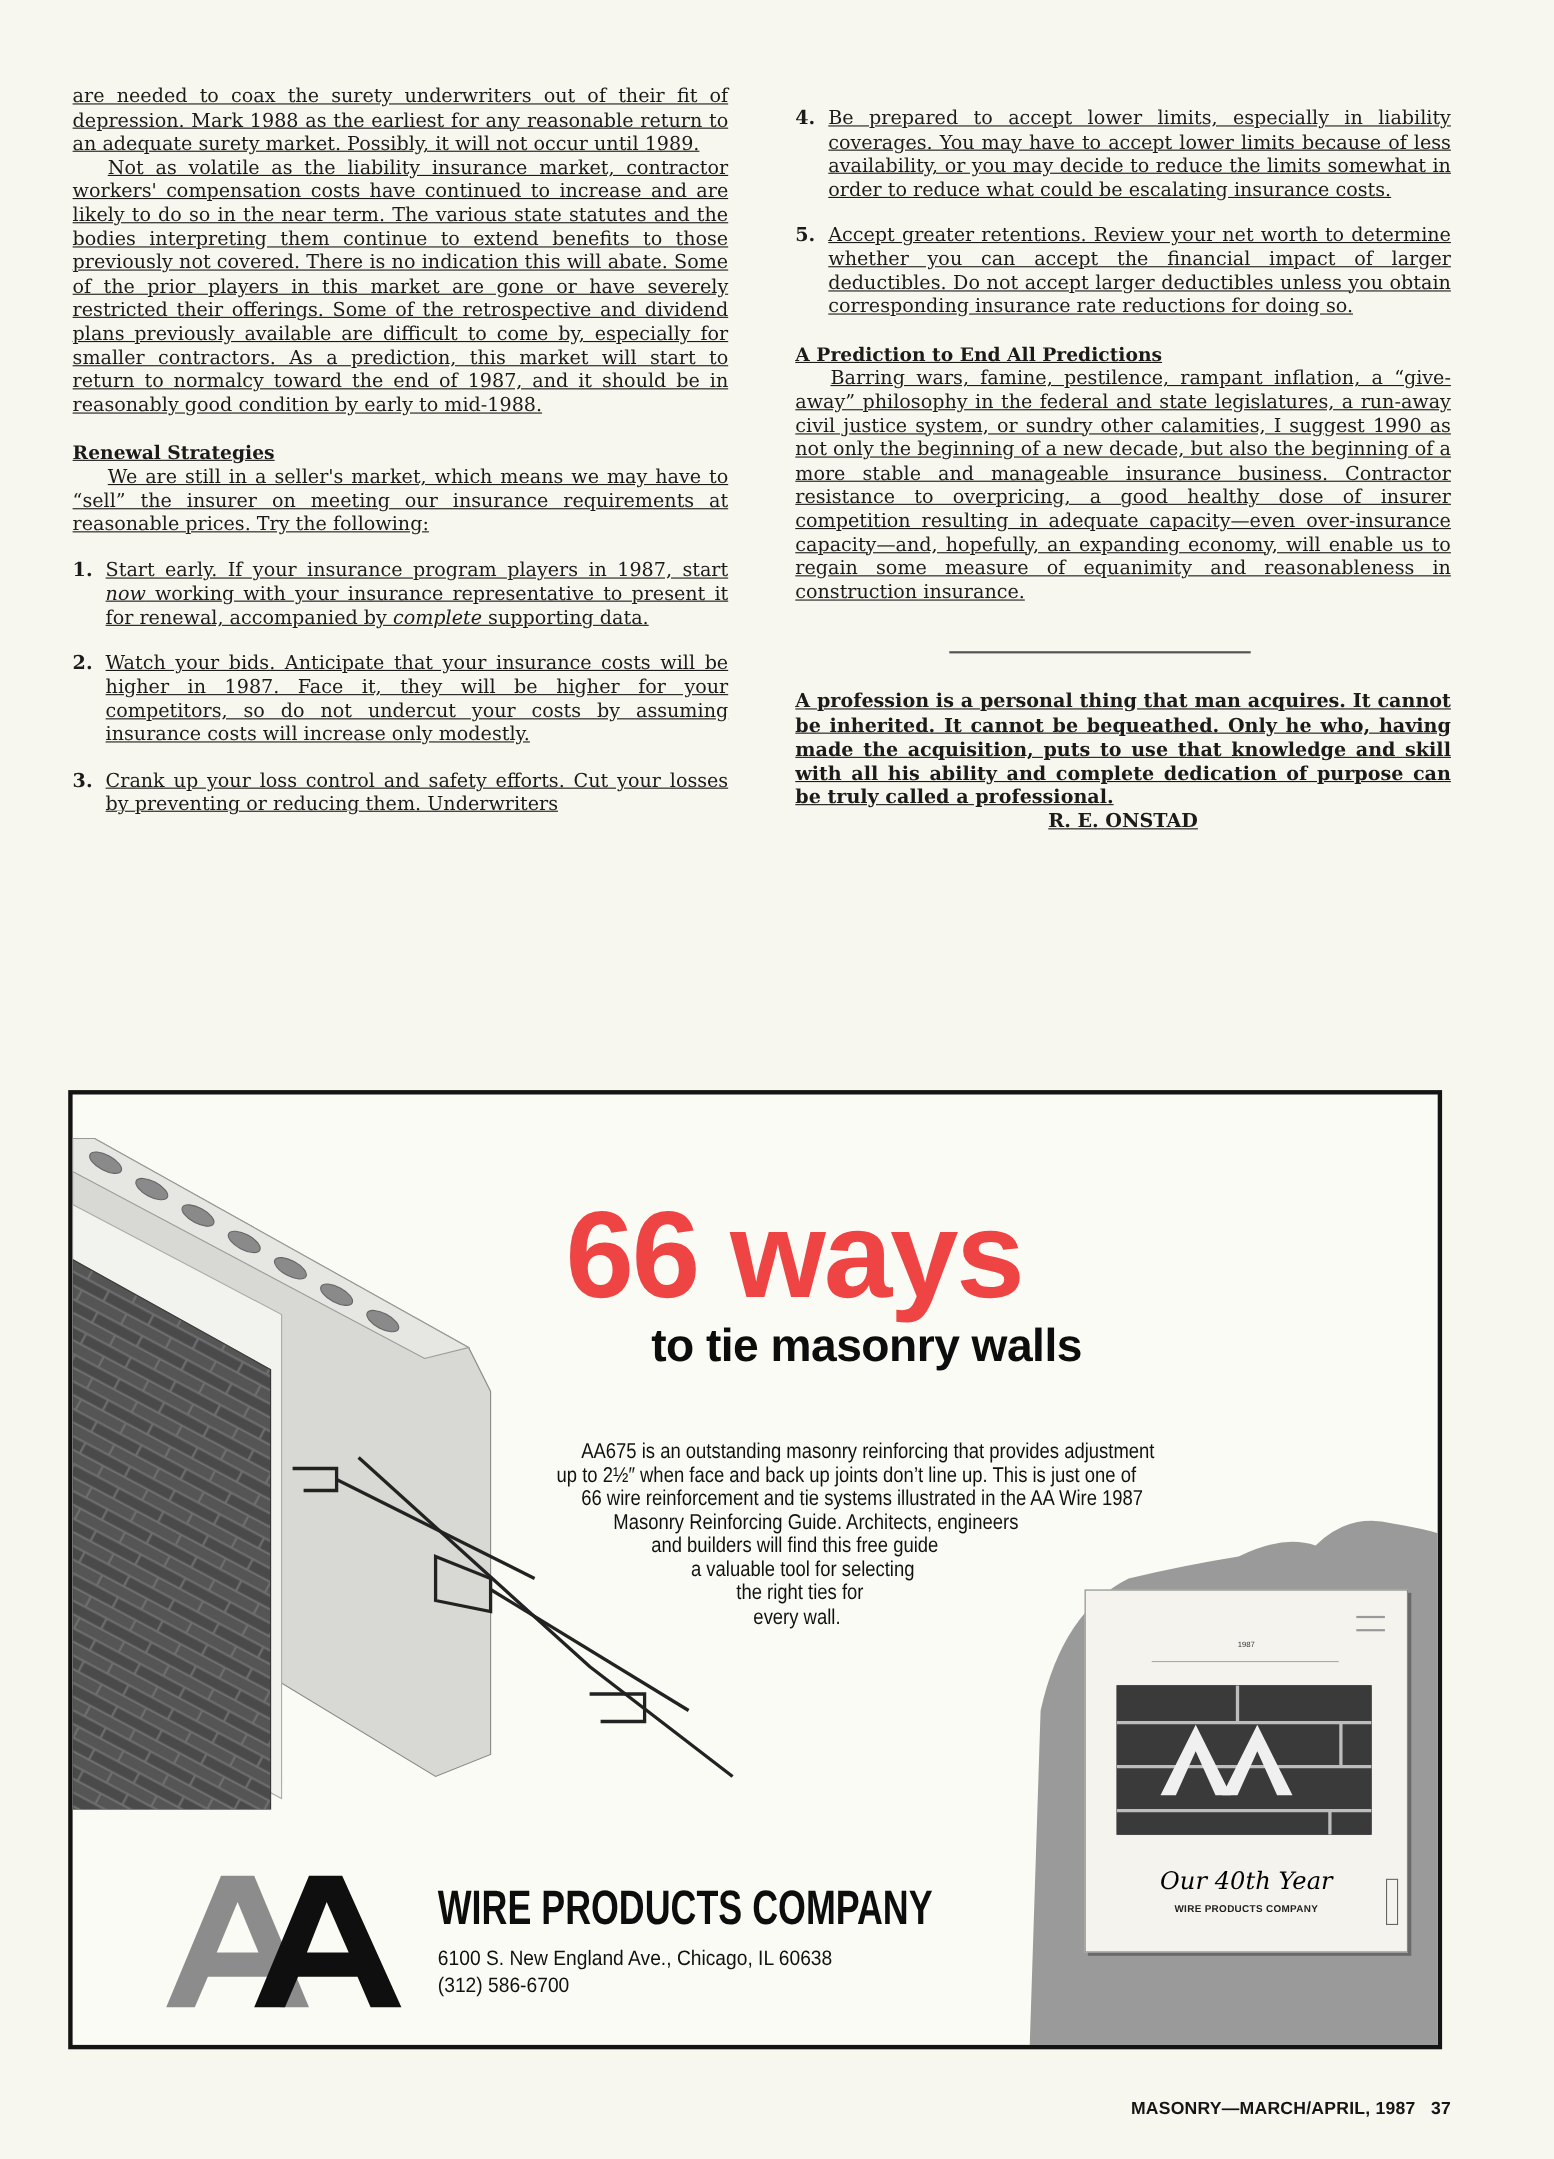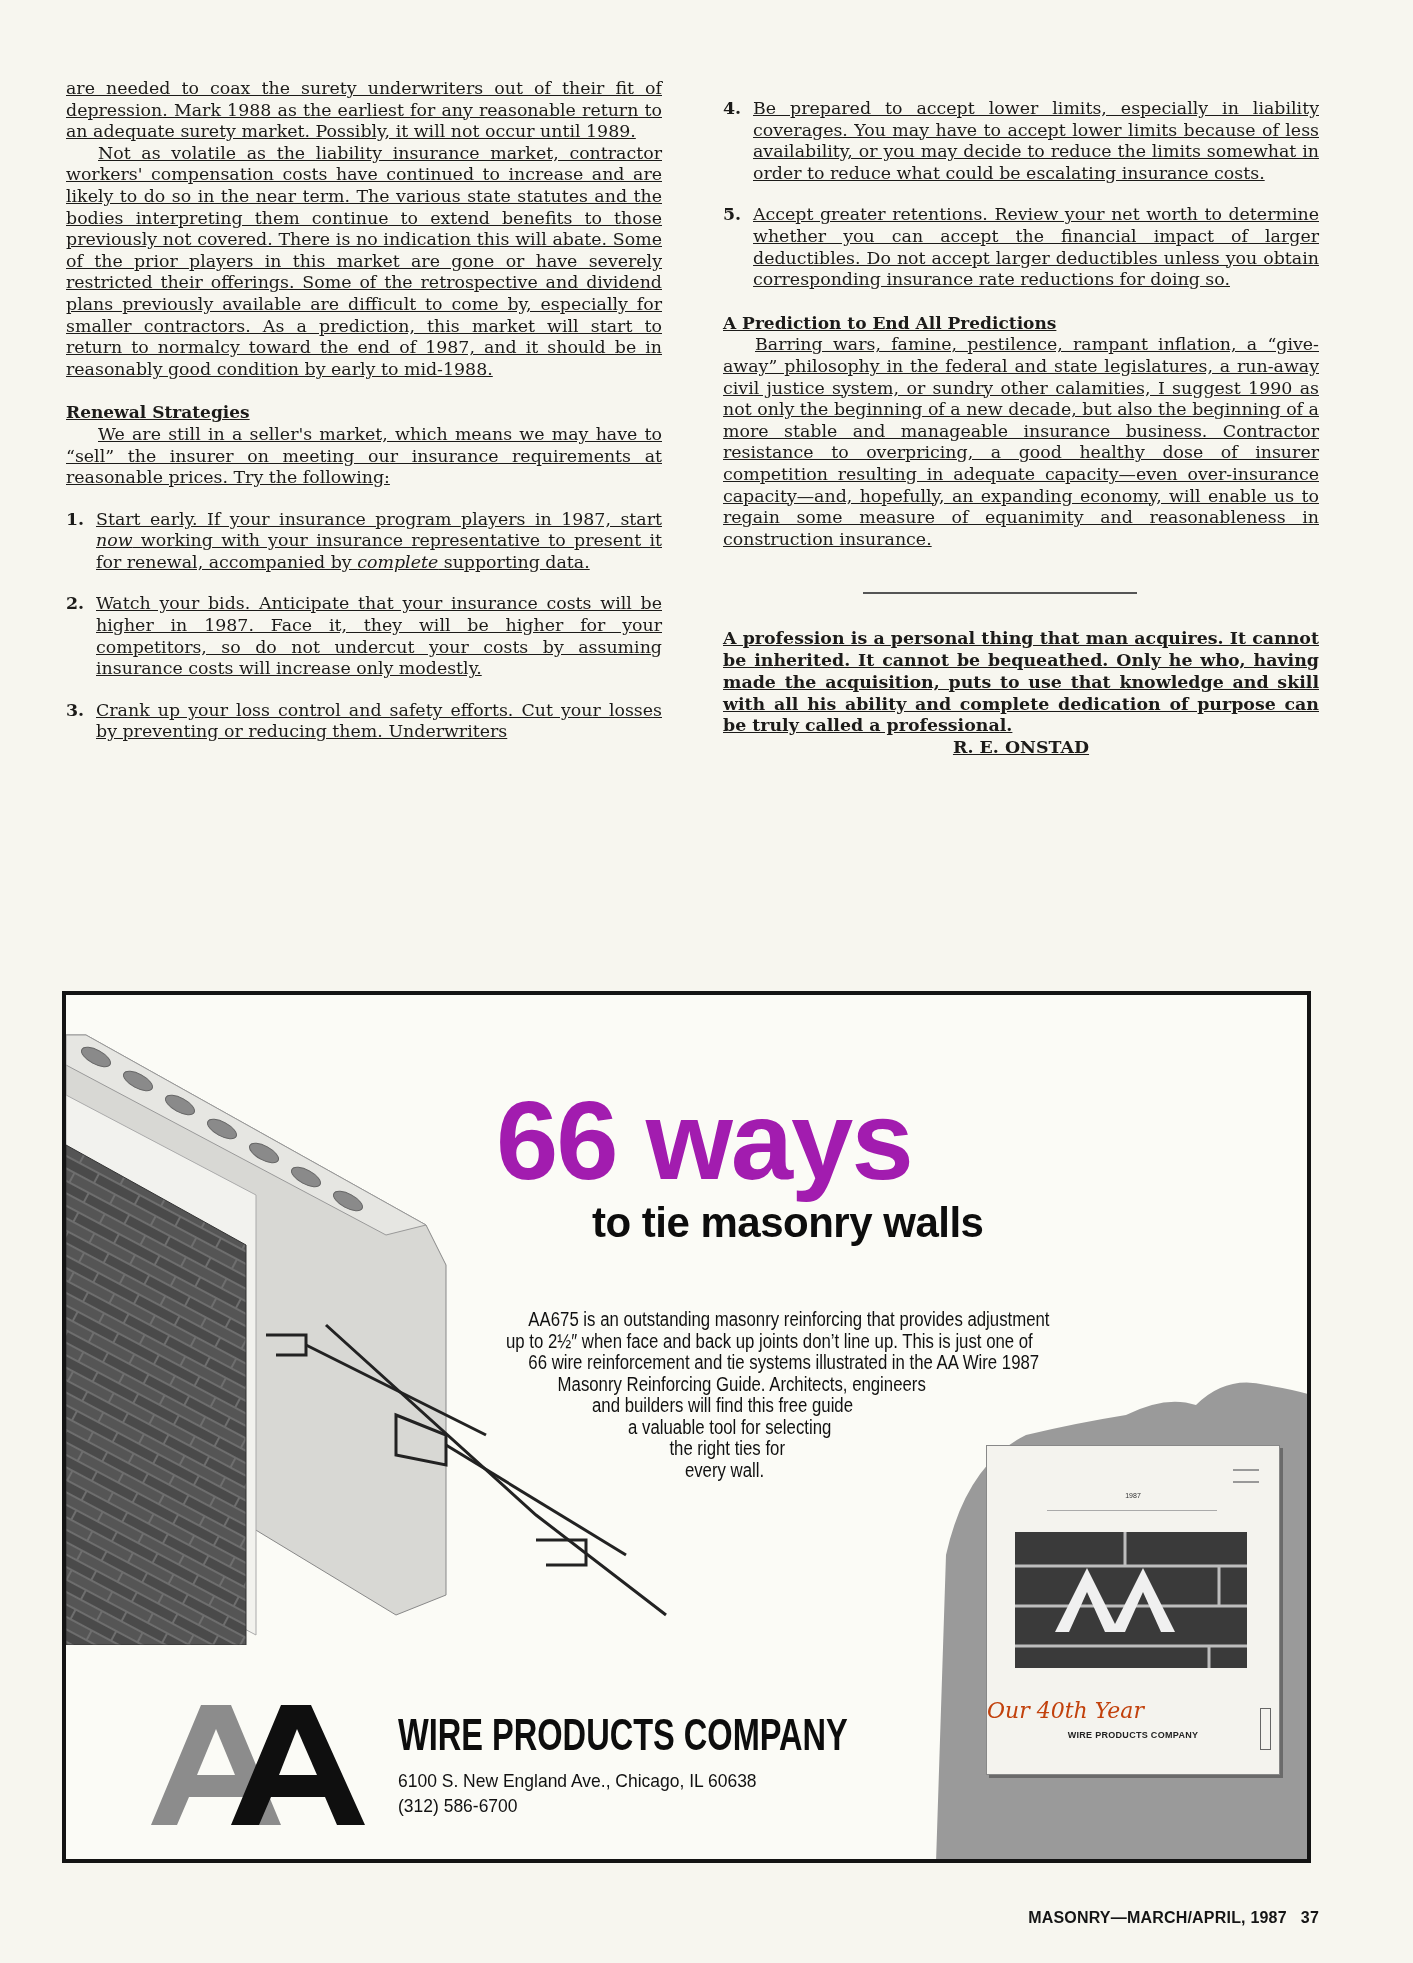"66 ways" .ad-headline { color: #a21caf -> #ef4444; left: 430px -> 448px }
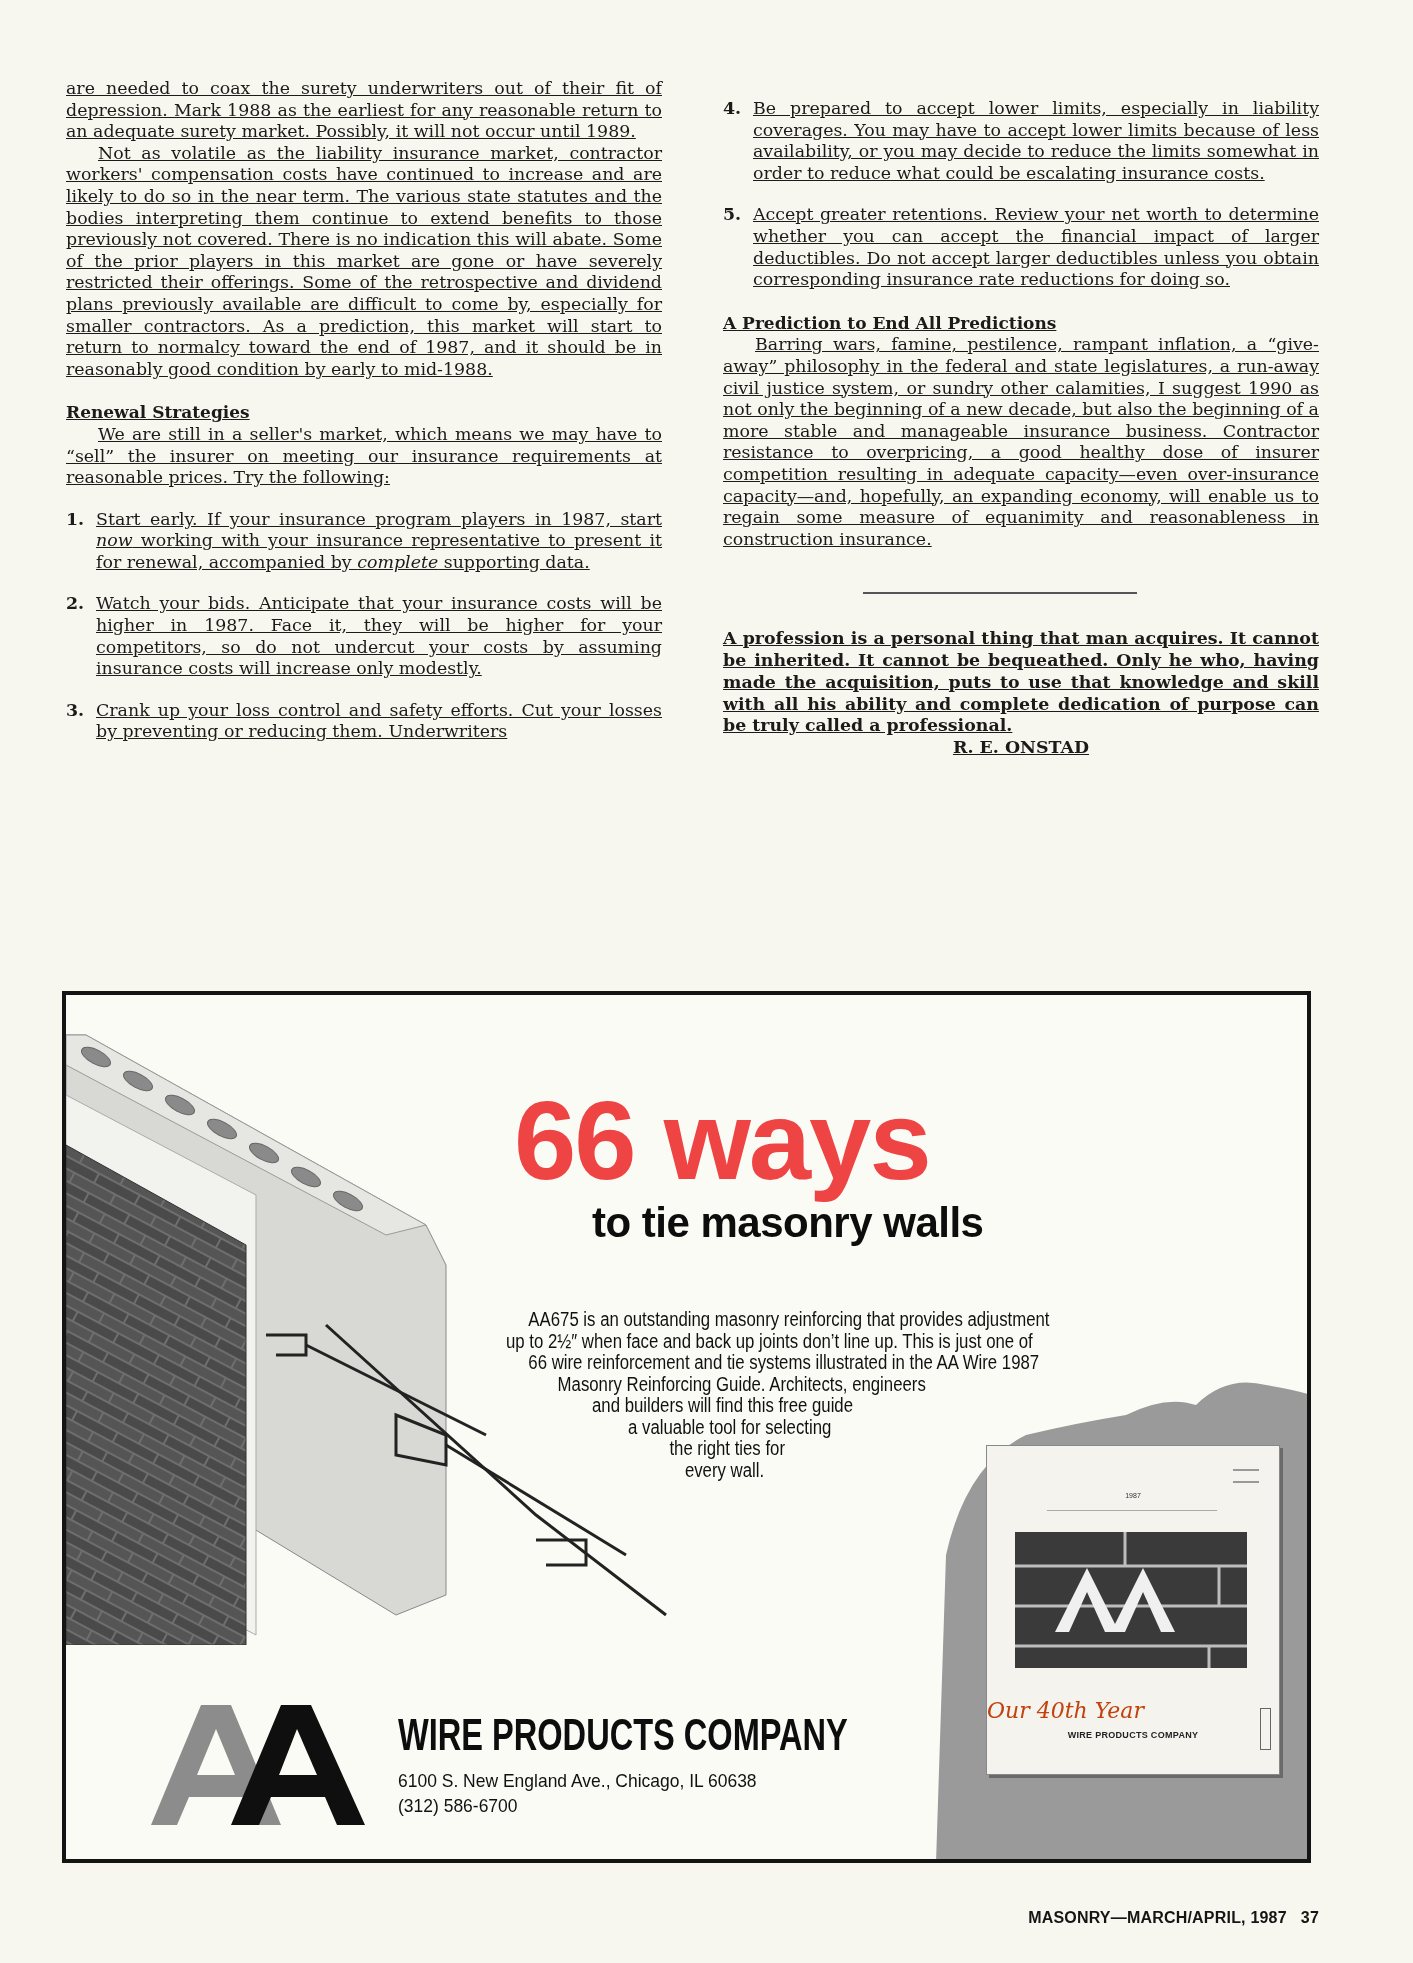"Our 40th Year" .cat-script { color: #c2410c -> #000000; text-align: left -> center }
